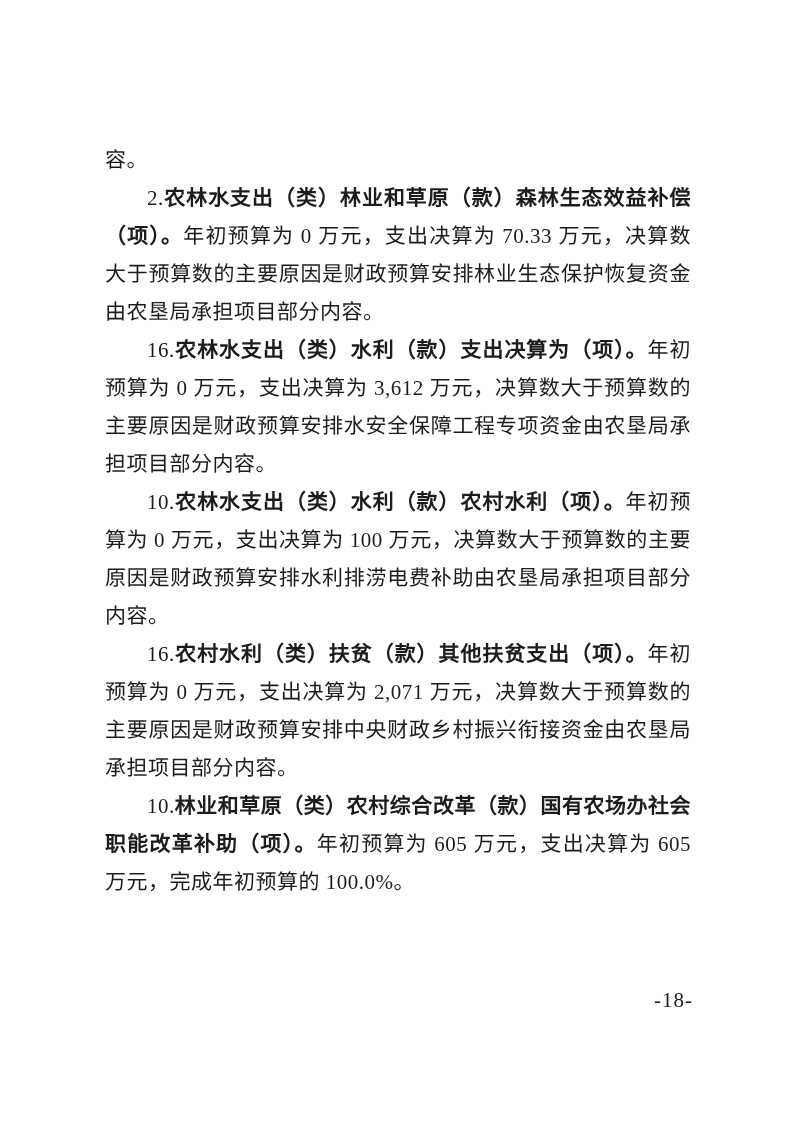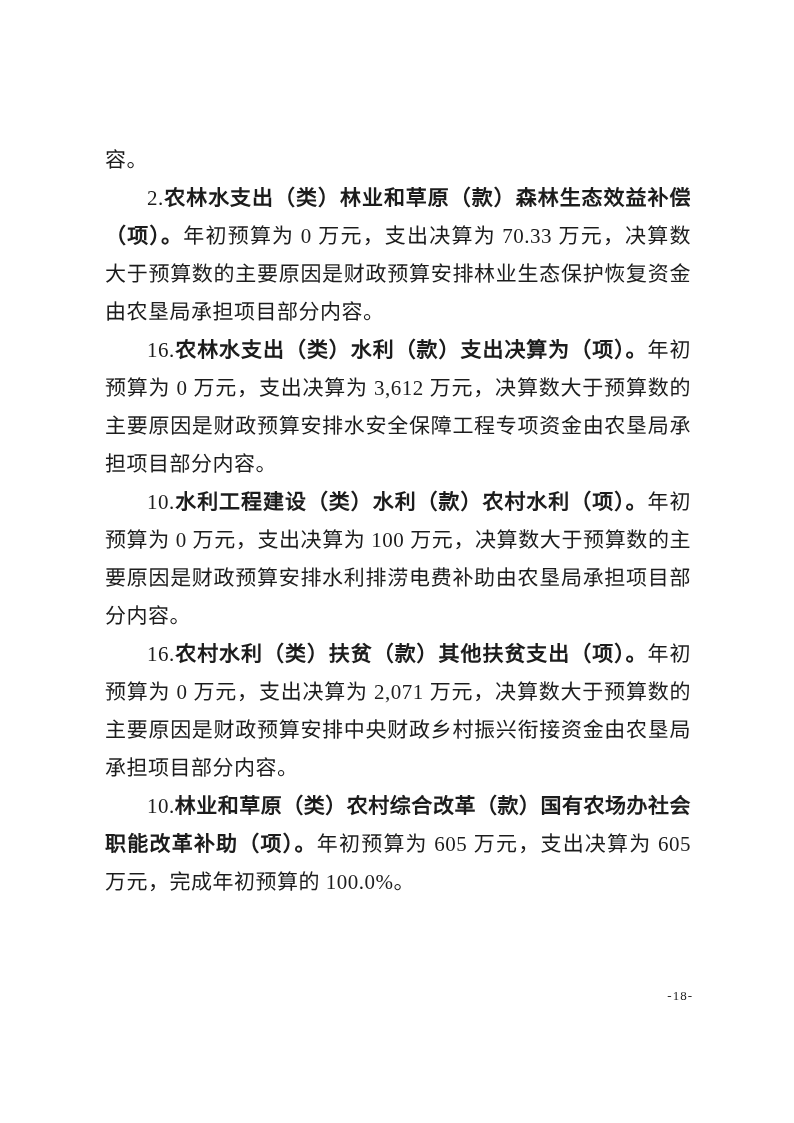"水利工程建设（类）水利（款）农村水利（项）。" span.title { text: 水利工程建设 -> 农林水支出 }
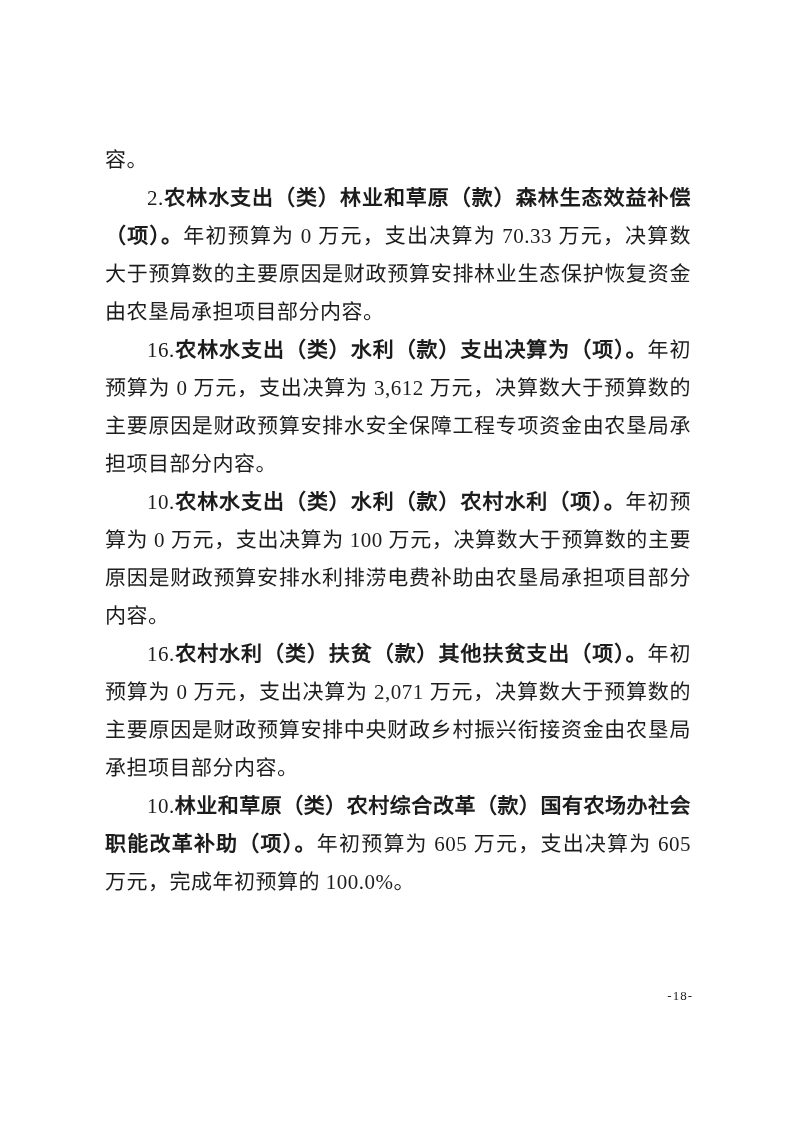"-18-" .page-number { font-size: 13px -> 21px }
